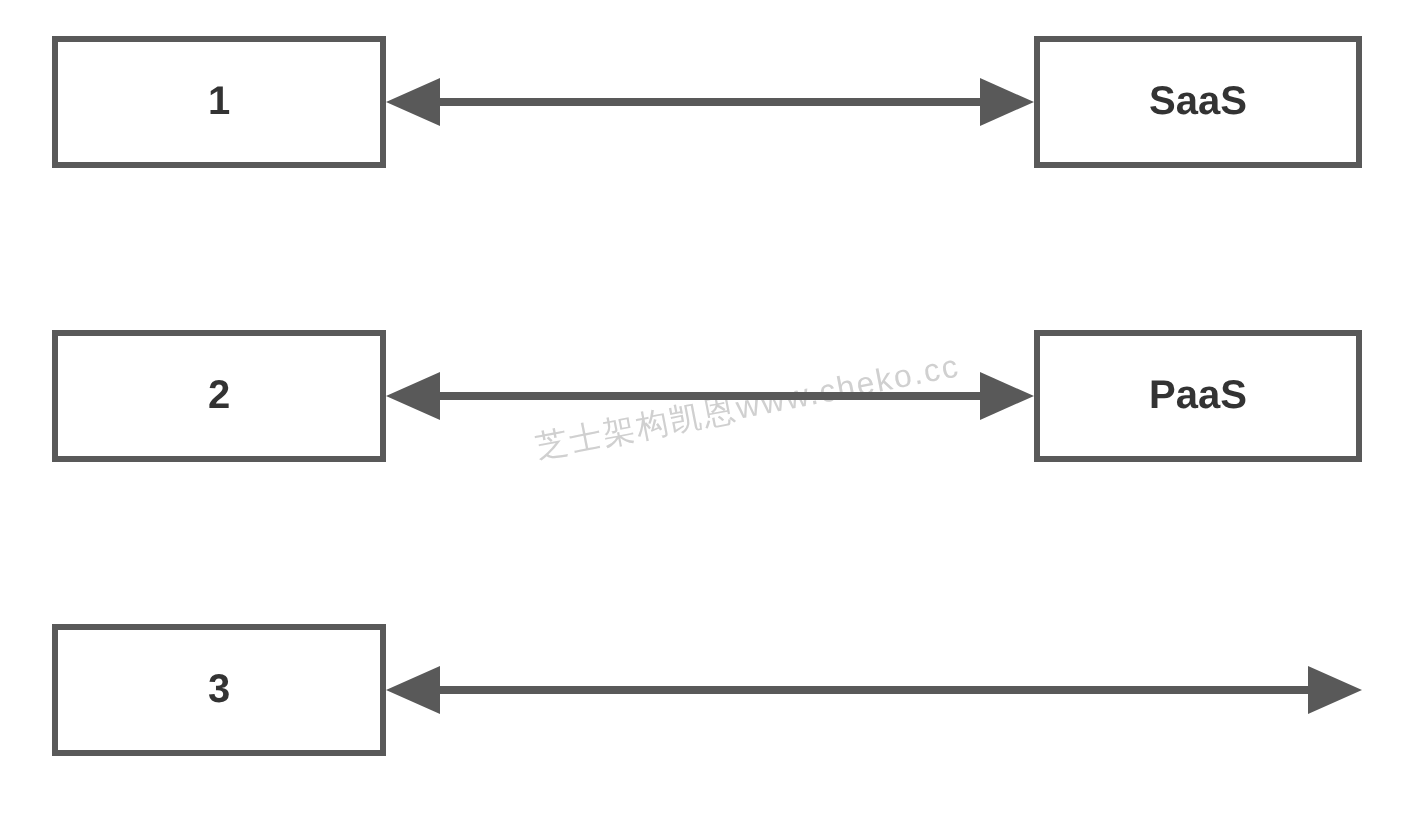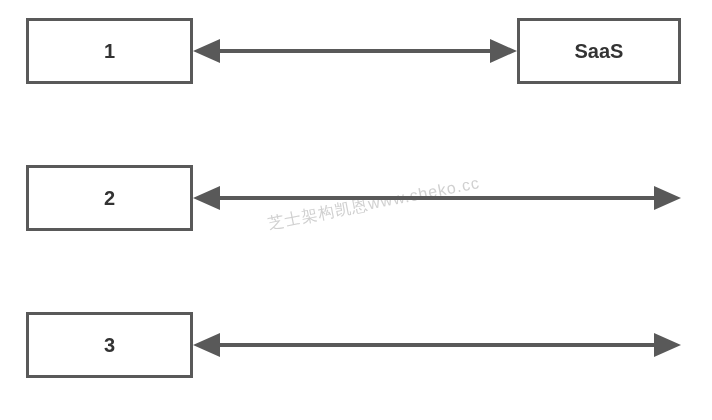"PaaS" div.box { html: none -> <div> <span>PaaS</span> </div> }
